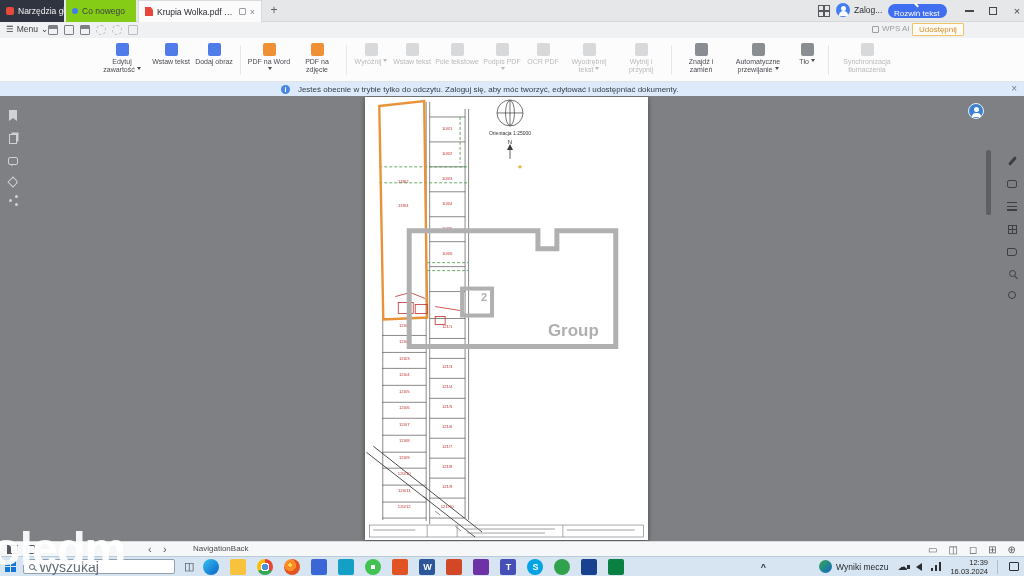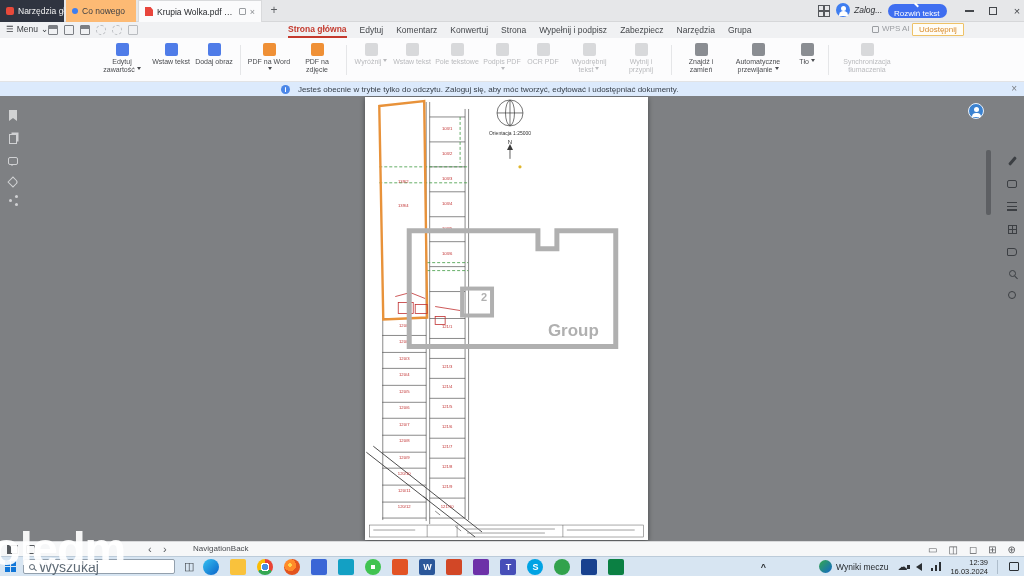"Co nowego" .ttab-mid { background: #fdba74 -> #84cc16 }
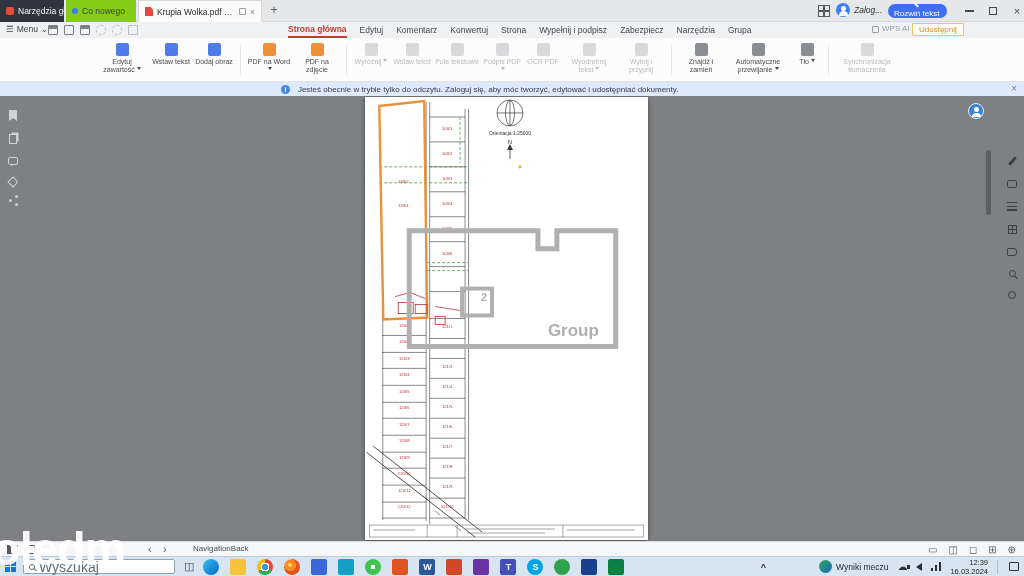"Zalog..." #user-name { font-style: italic -> none }
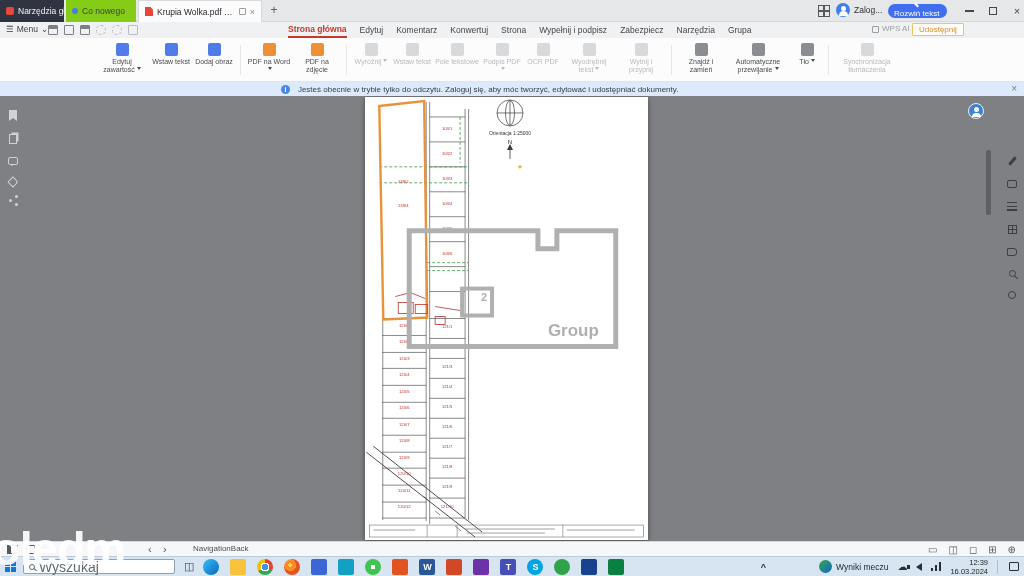"Strona główna" div { html: <div> <span>Strona główna</span> <span>Edytuj</span> <span>Komentarz</span> <span>Konwertuj</span> <span>Strona</span> <span>Wypełnij i podpisz</span> <span>Zabezpiecz</span> <span>Narzędzia</span> <span>Grupa</span> </div> -> none }
